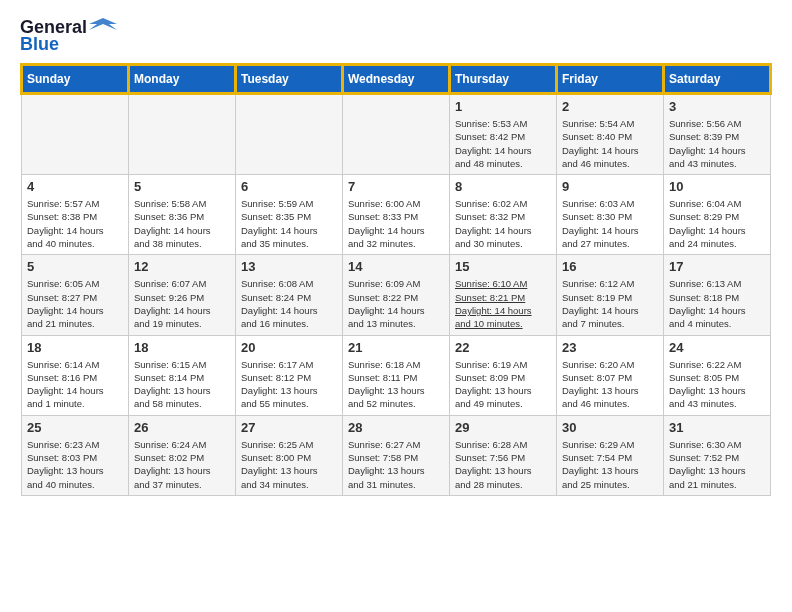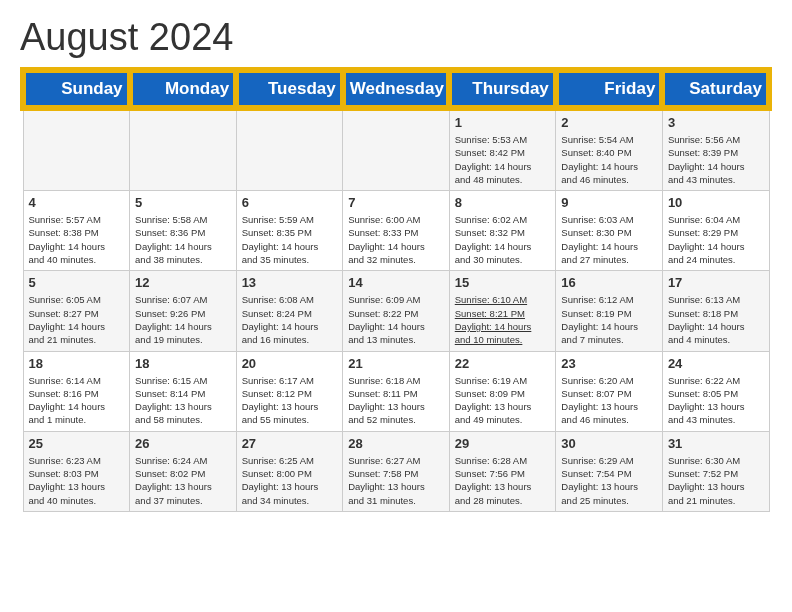"General" div.logo { html: none -> <div> <div> <div> <span>General</span> <svg> <polygon></polygon> </svg> </div> <span>Blue</span> </div> </div> }
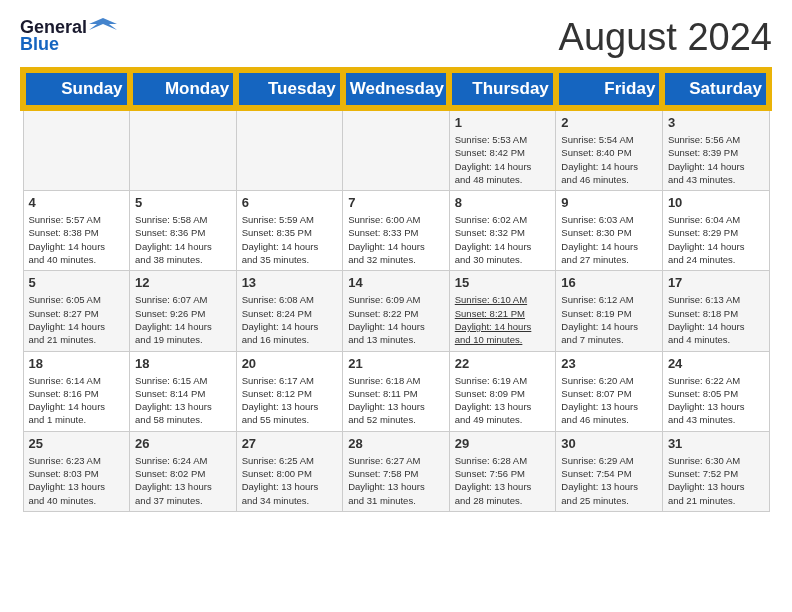"August 2024" div { html: <div>August 2024</div> -> none }
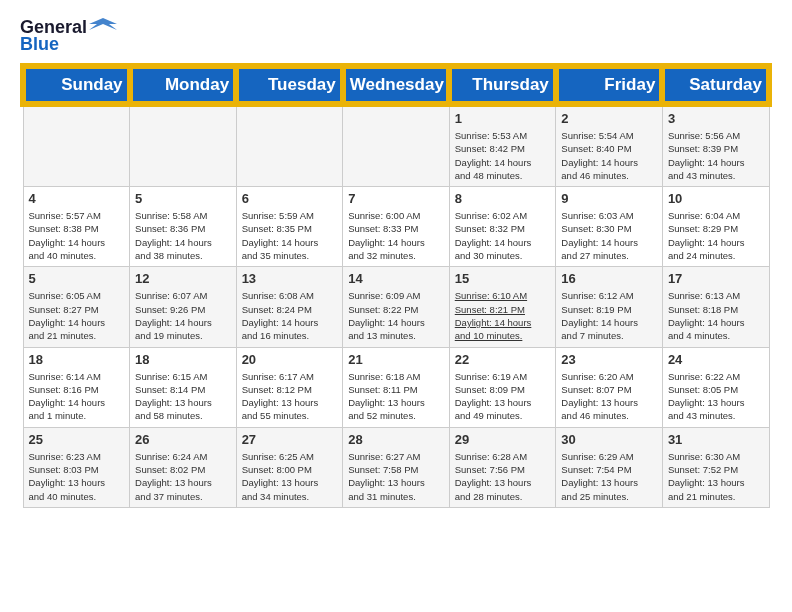"Sunday" thead th { border: 6px solid #eab308 -> 3px solid #eab308; font-size: 17px -> 12px; text-align: right -> left }
